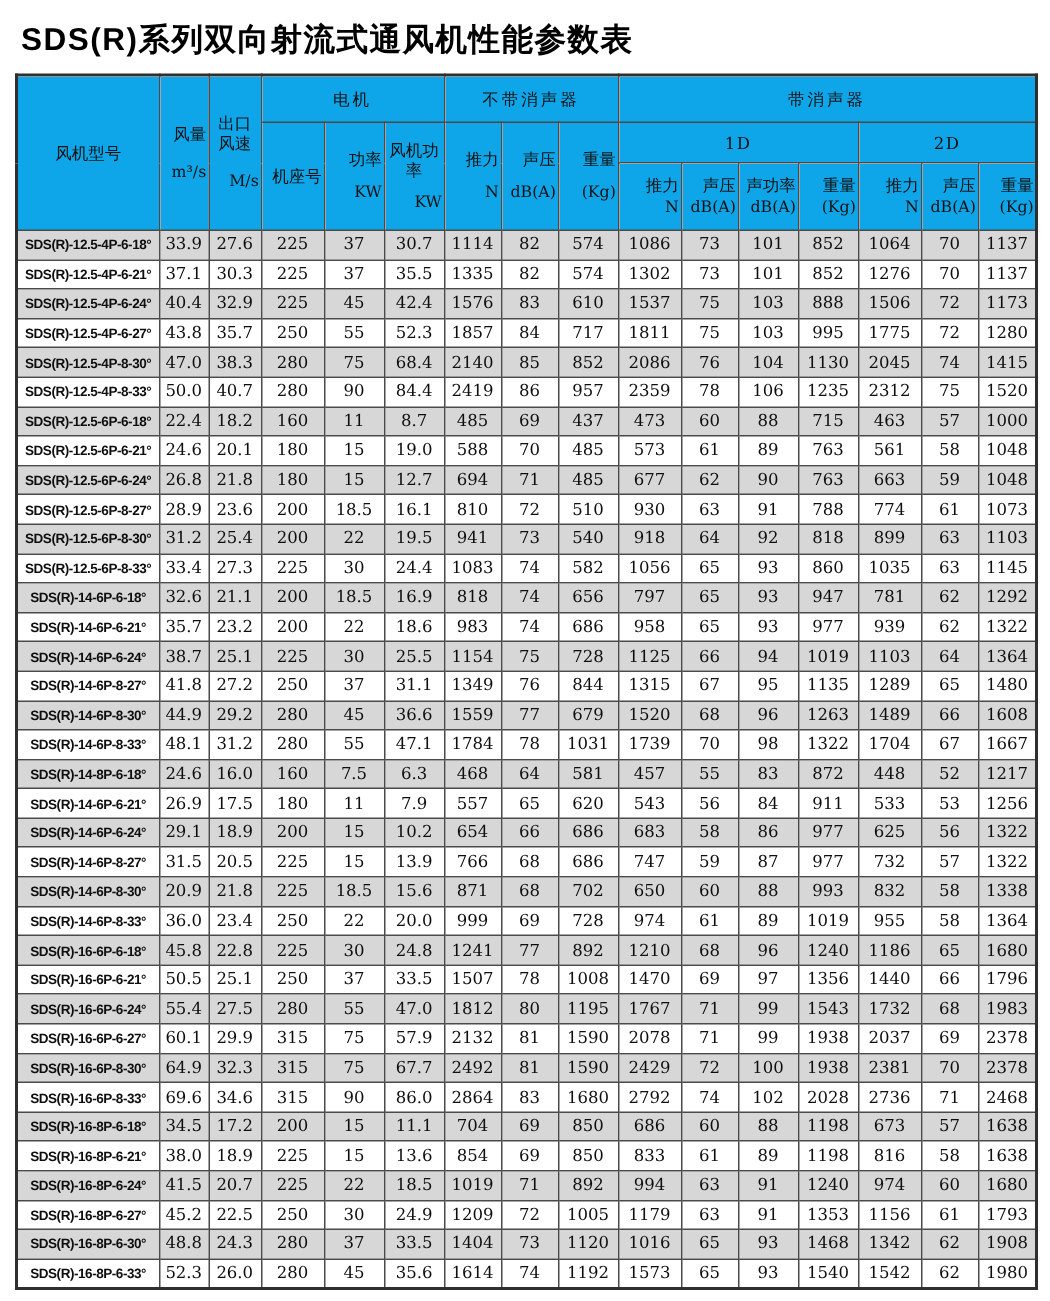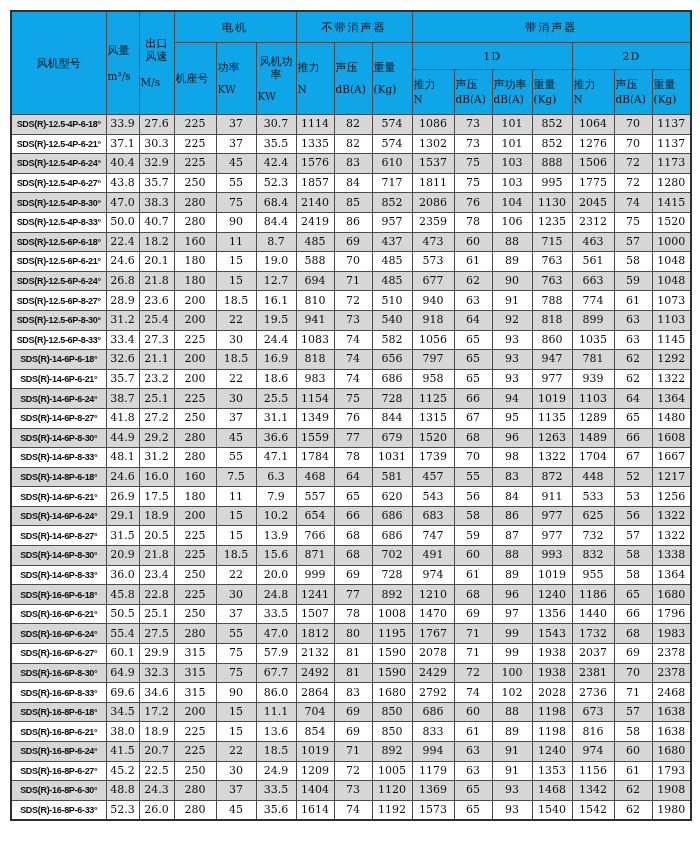"SDS(R)系列双向射流式通风机性能参数表" h1.title { html: none -> <h1>SDS(R)系列双向射流式通风机性能参数表</h1> }
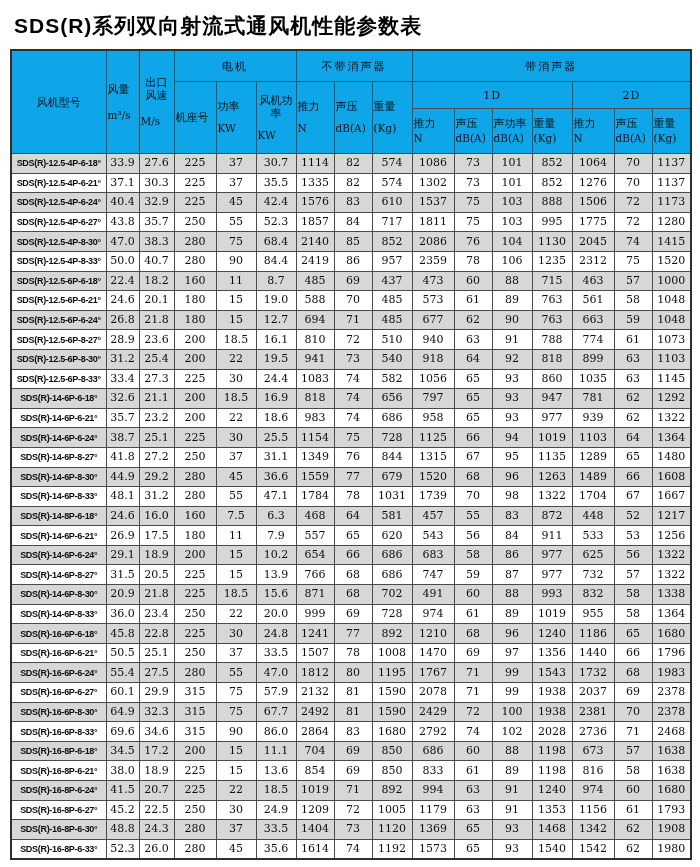"风量" .stack { align-items: flex-start -> flex-end }
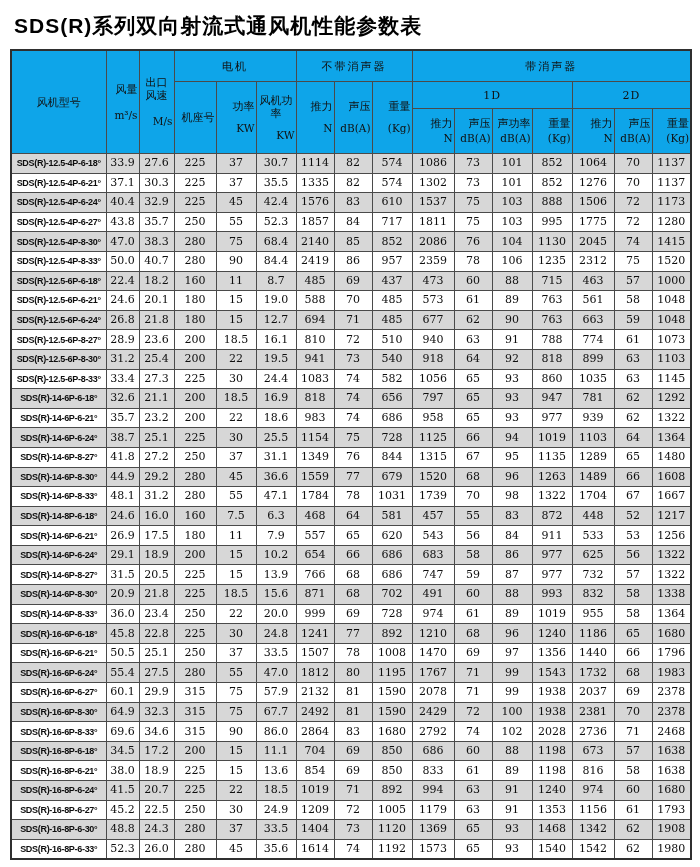"940" td { text: 940 -> 930 }
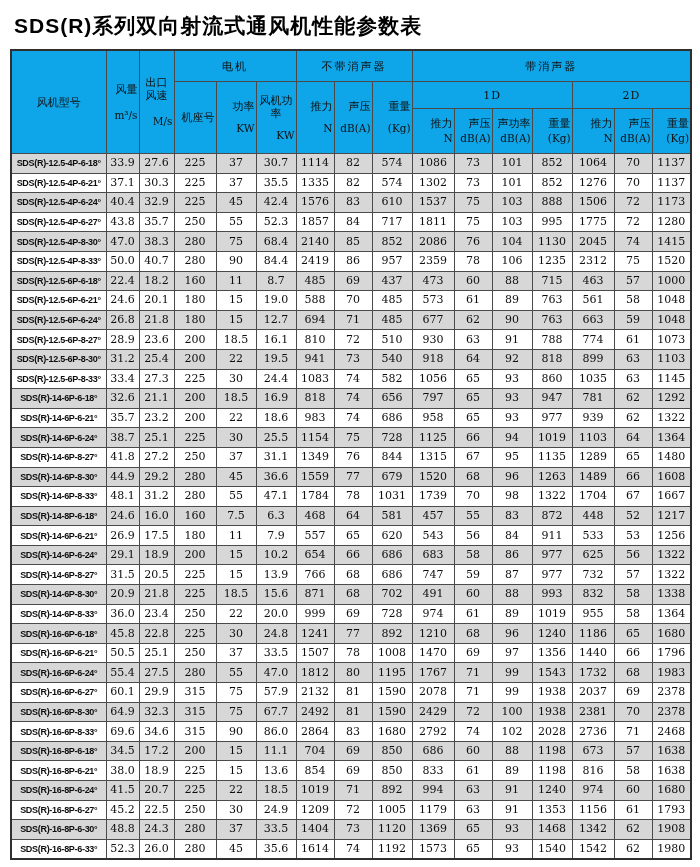"491" td { text: 491 -> 650 }
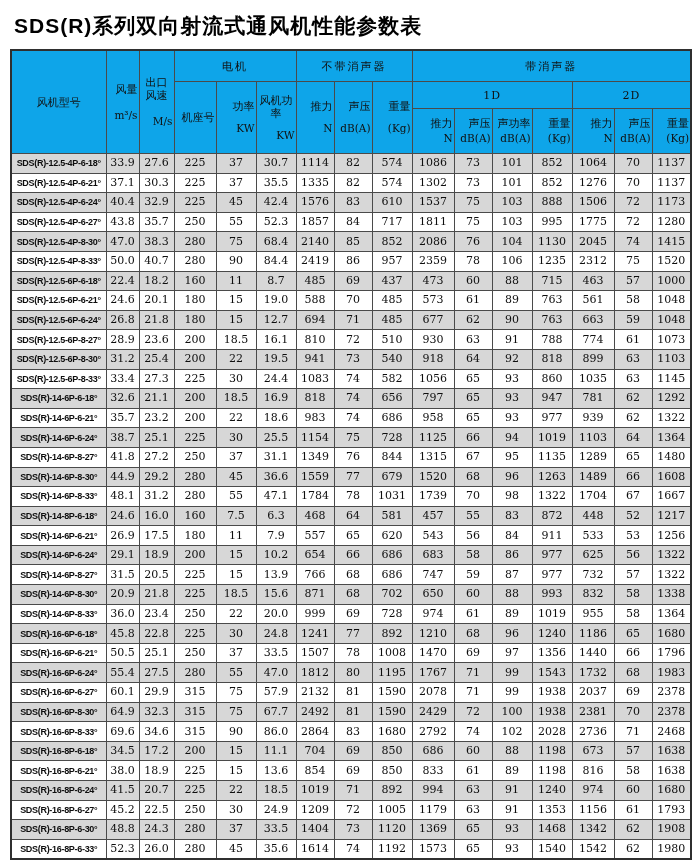"1369" td { text: 1369 -> 1016 }
